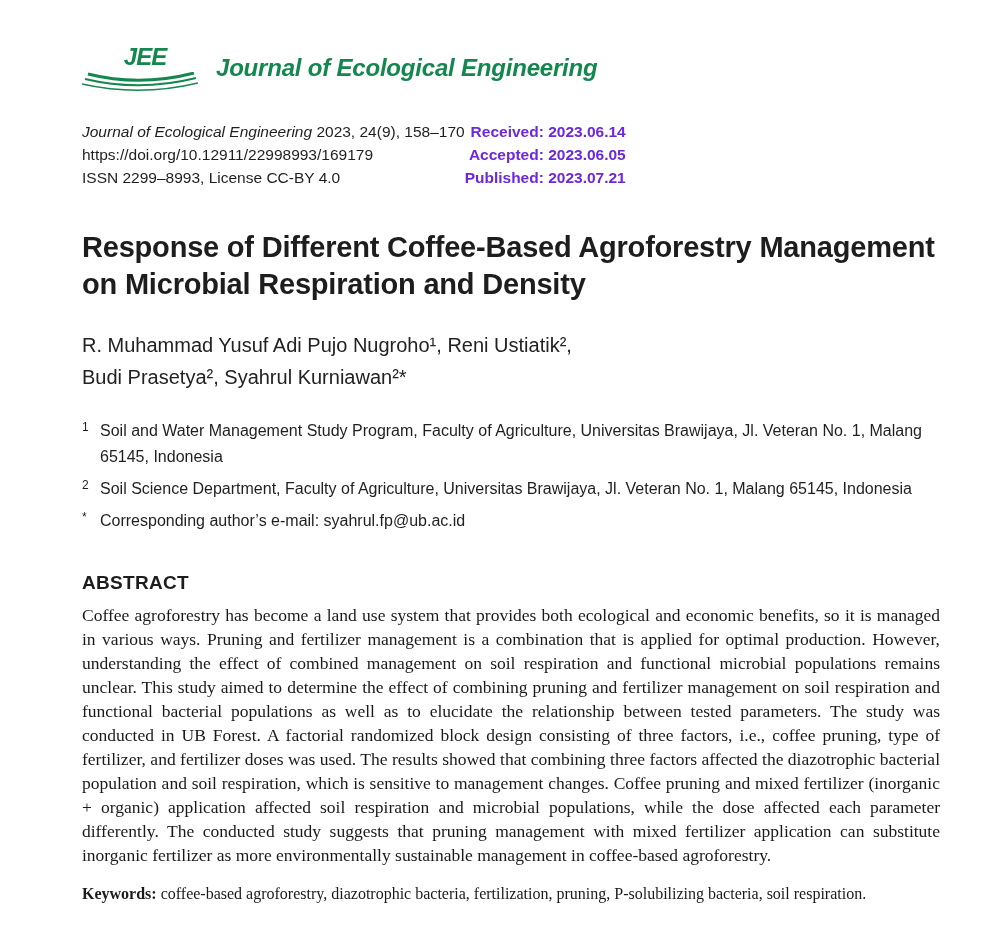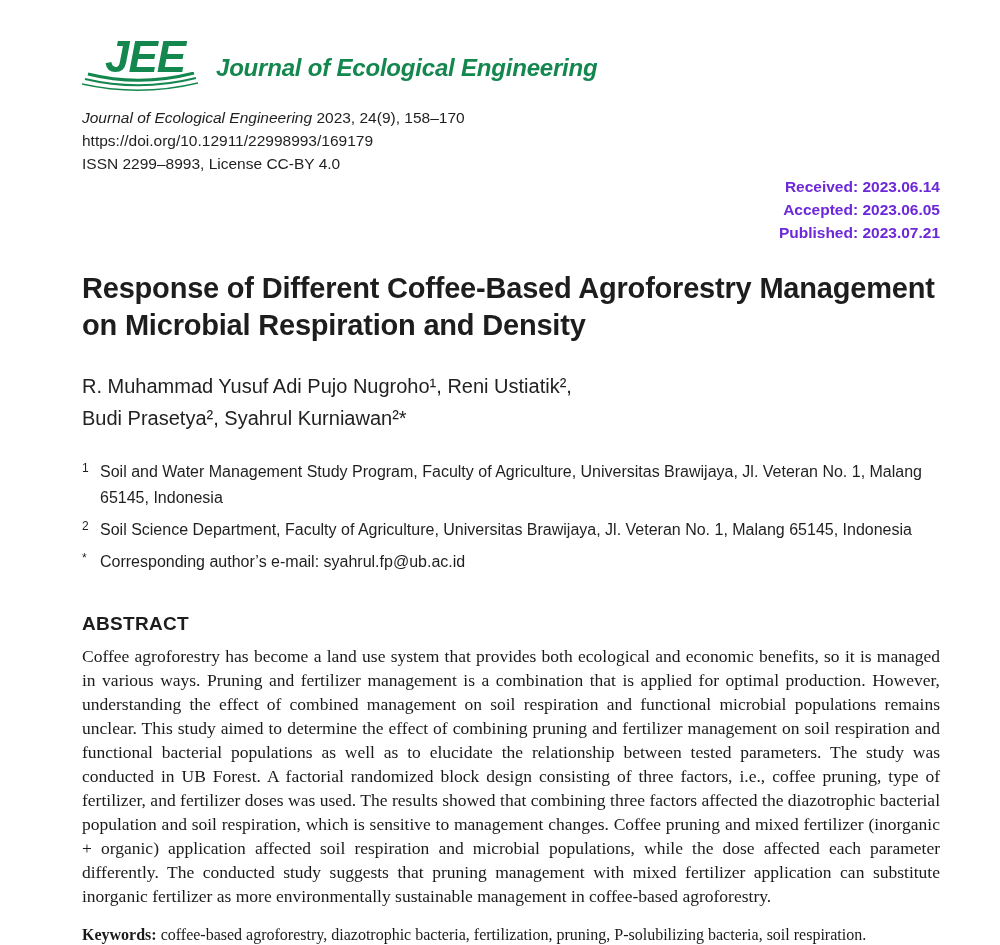"JEE" .logo-acronym { font-size: 44px -> 24px }
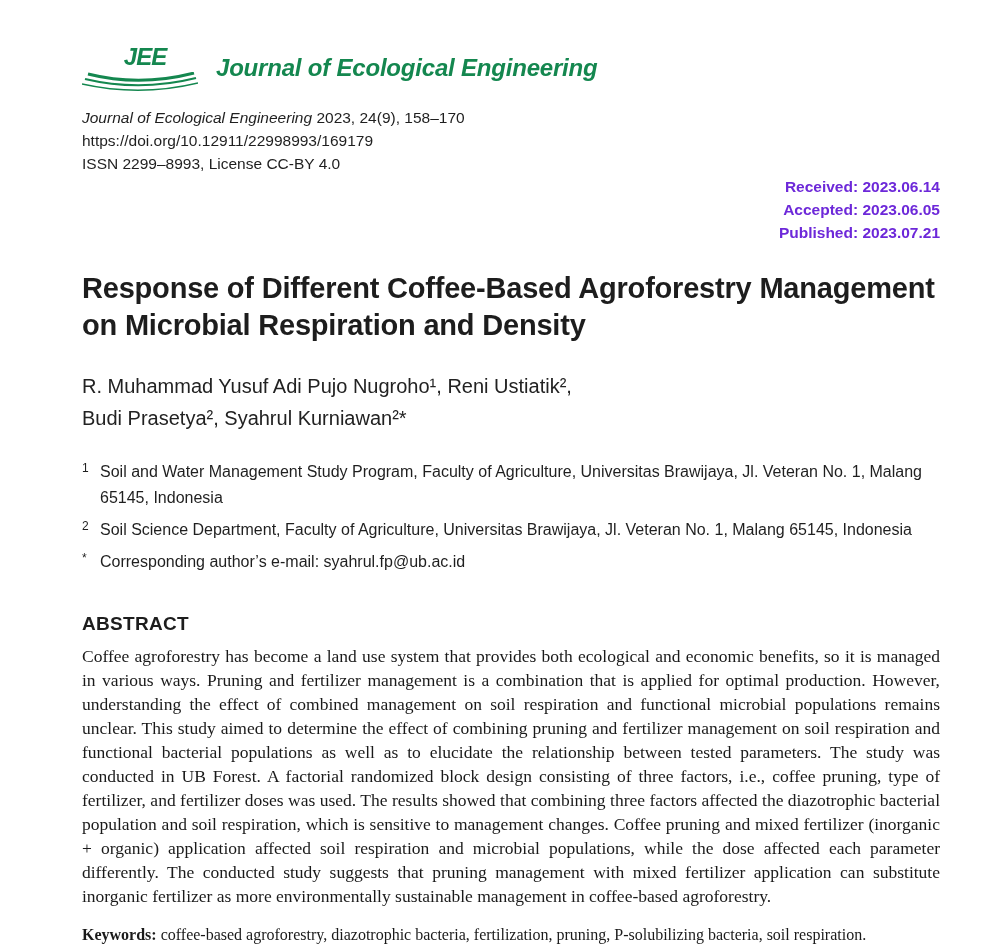"Journal of Ecological Engineering 2023," .meta-row { flex-direction: column -> none; justify-content: flex-end -> flex-start; margin-top: 14px -> 28px }
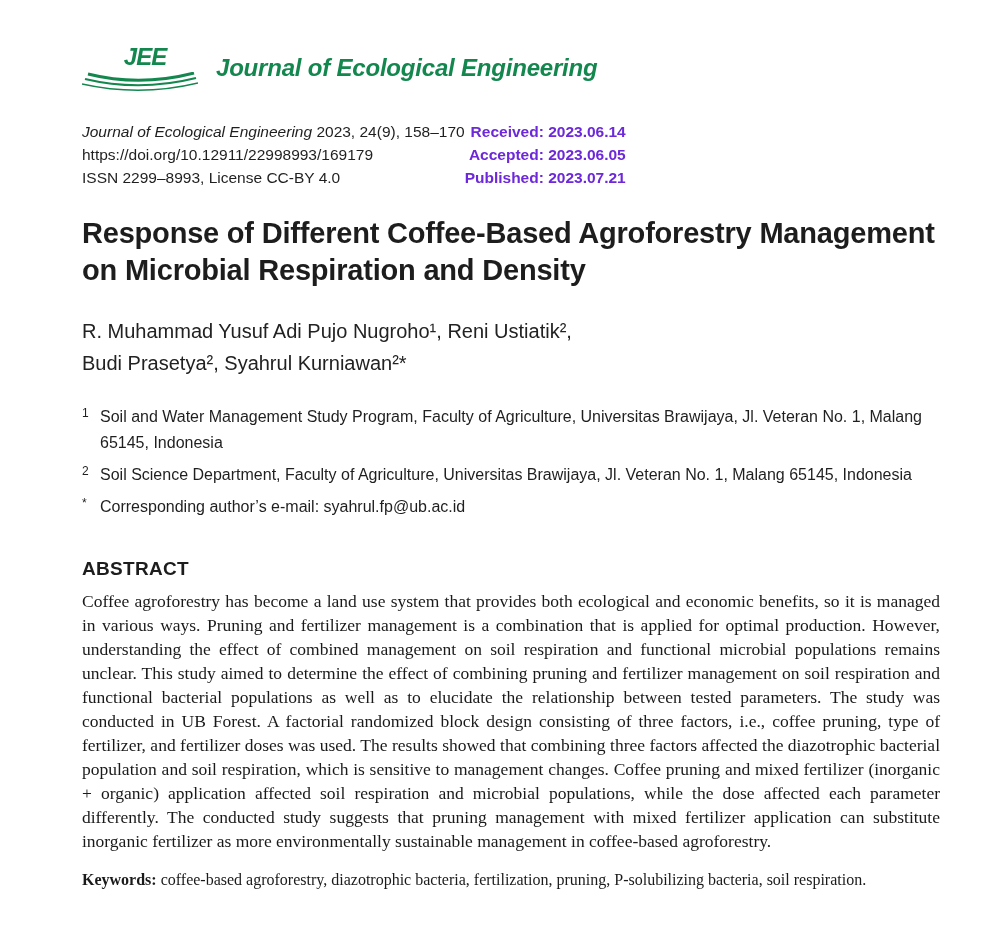"Response of Different Coffee-Based" .title { margin-top: 26px -> 40px }
